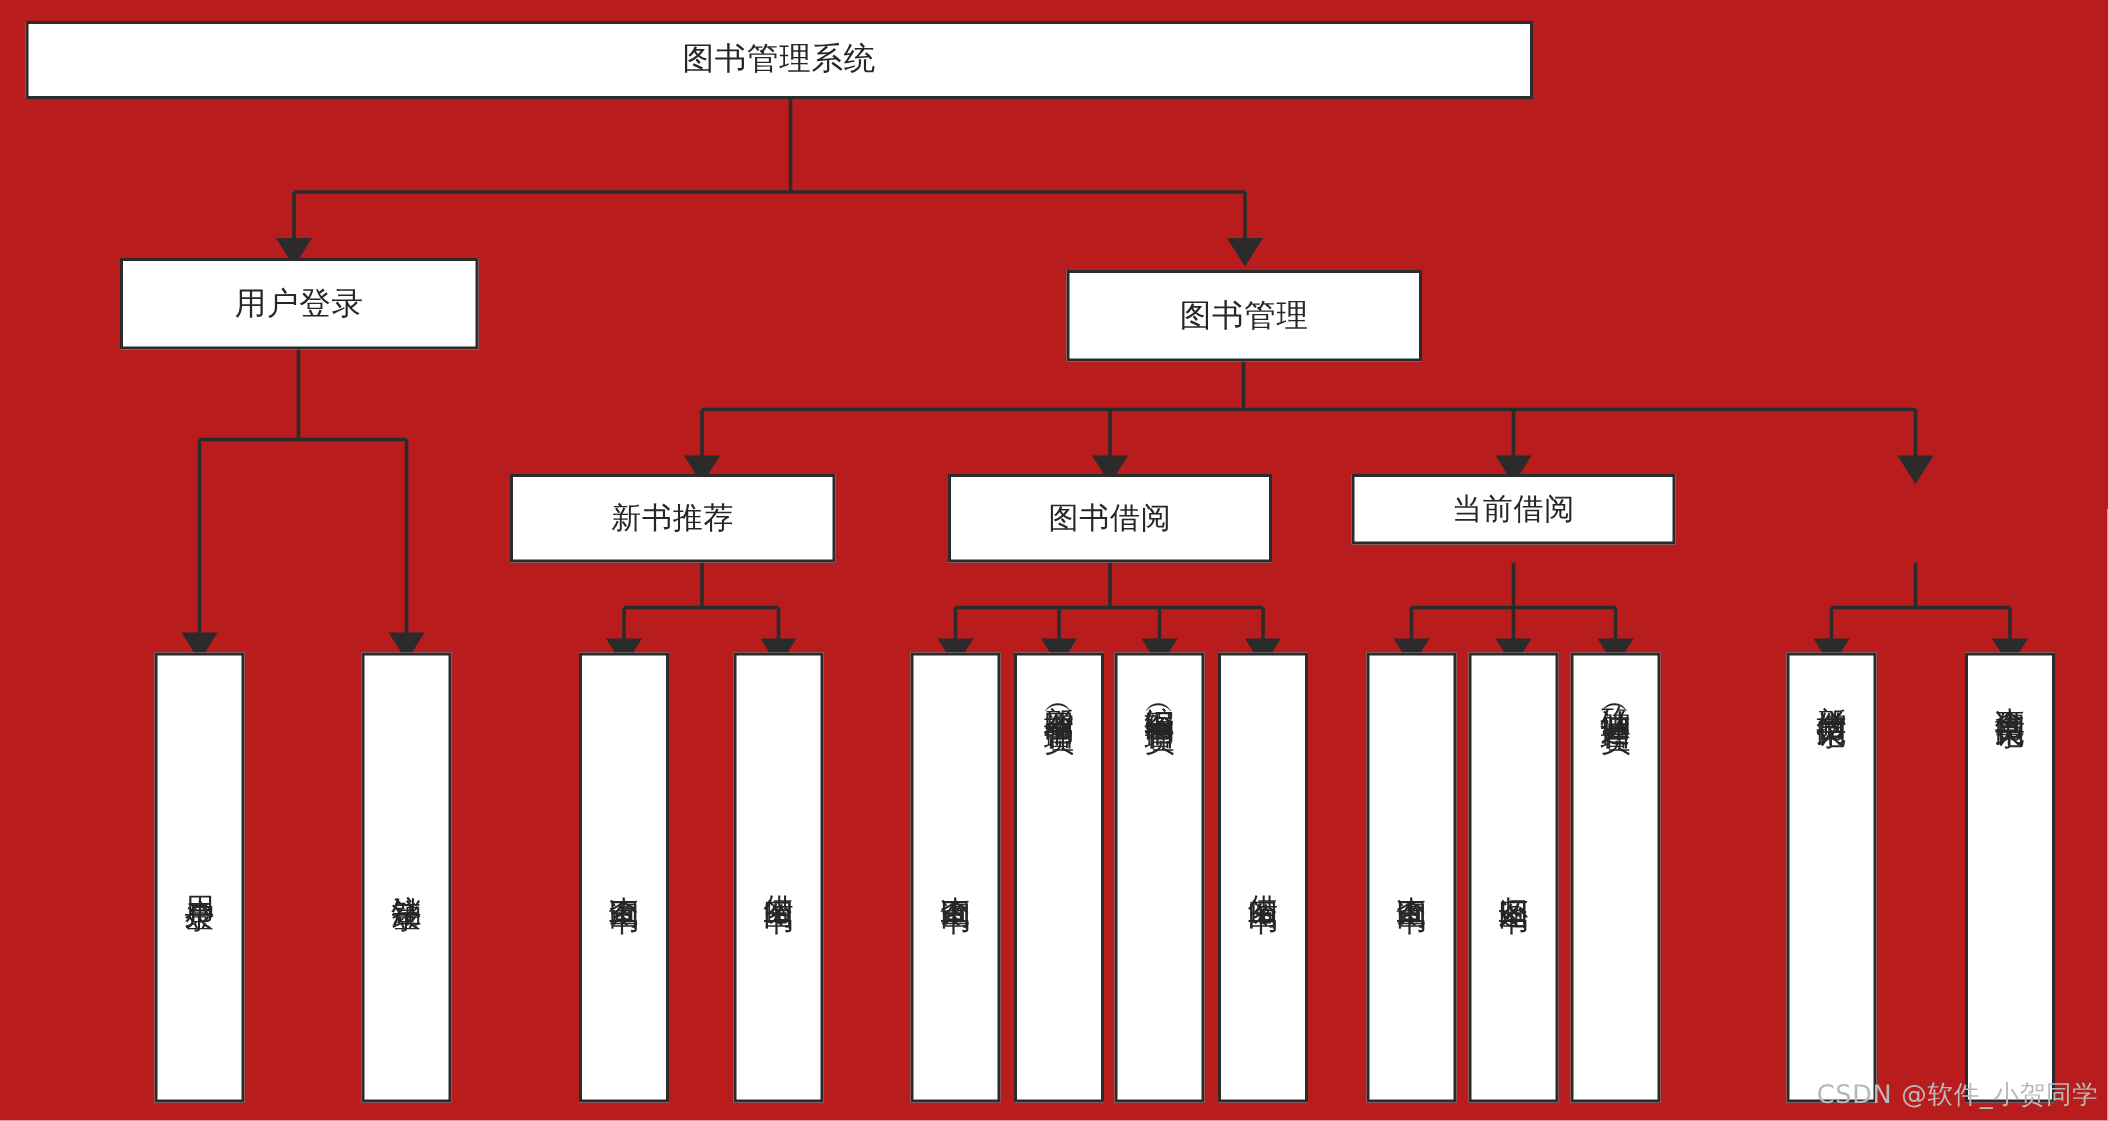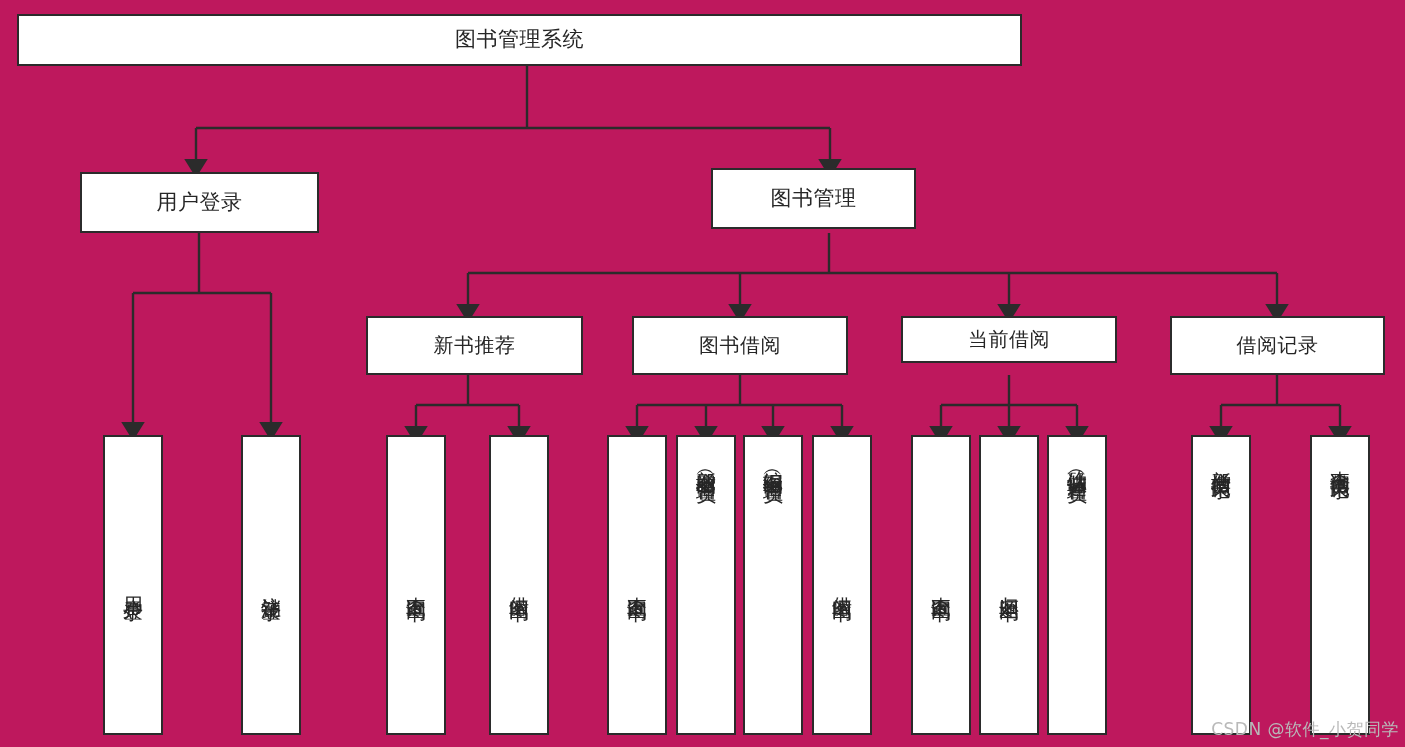"图书管理系统" #canvas { background: #be185d -> #b91c1c }
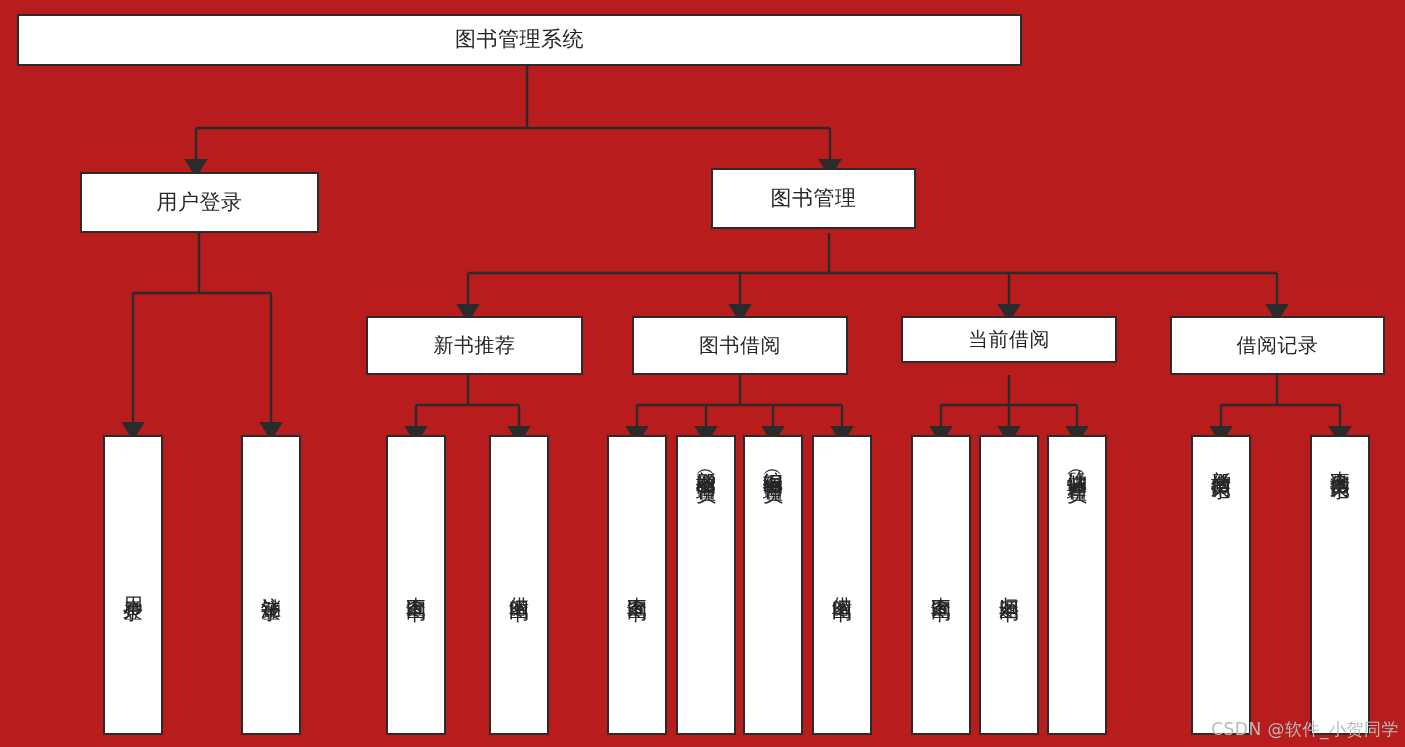"图书管理" div.node { top: 168px -> 180px; width: 205px -> 237px }
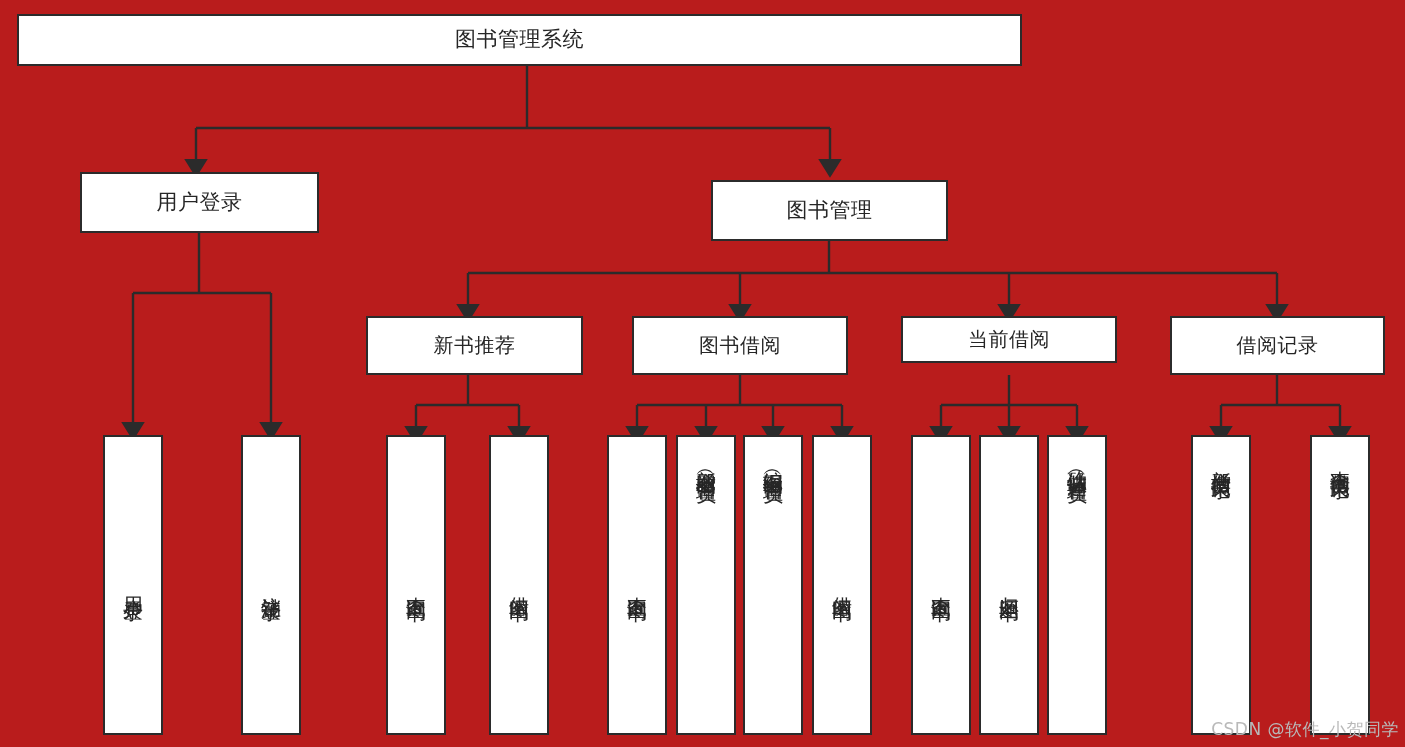"新书推荐" div.node { left: 366px -> 340px }
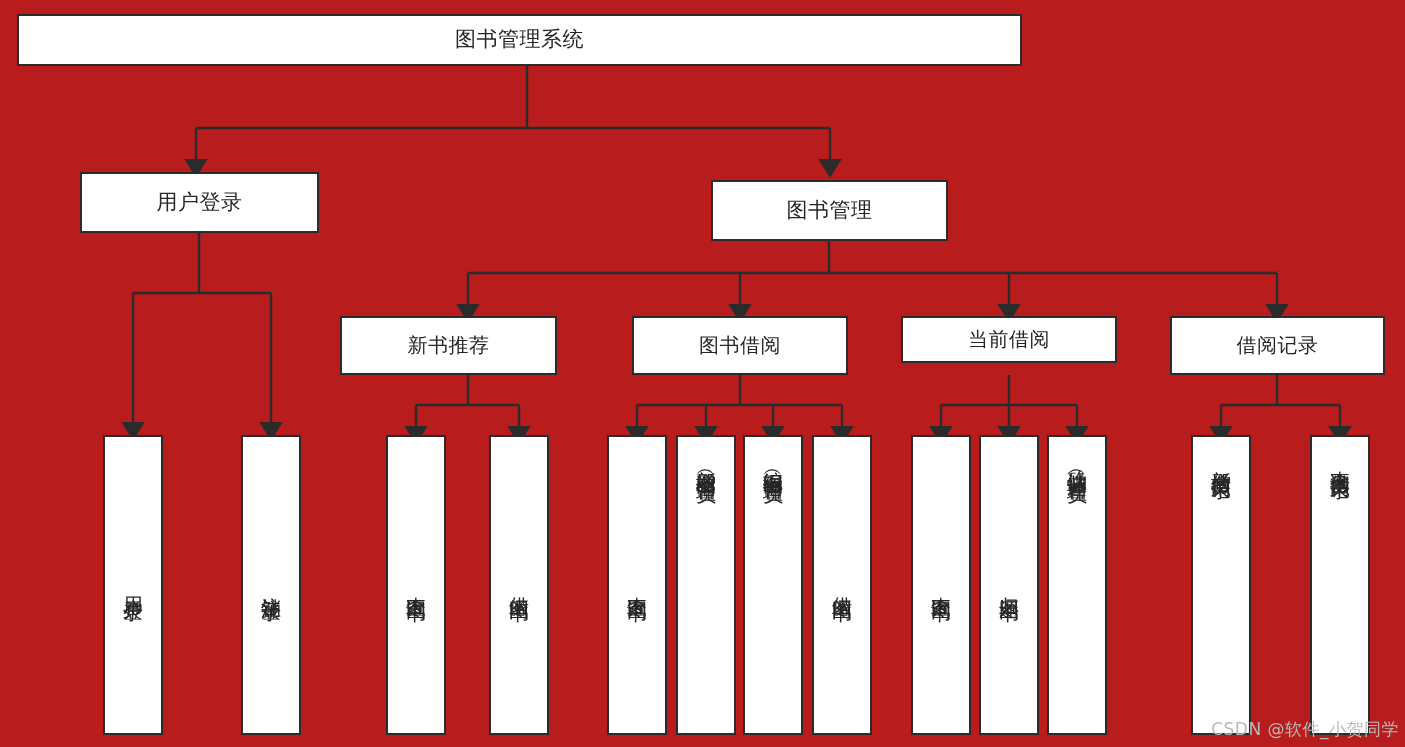"借阅记录" div.node { html: <div> <span>借阅记录</span> </div> -> none }
